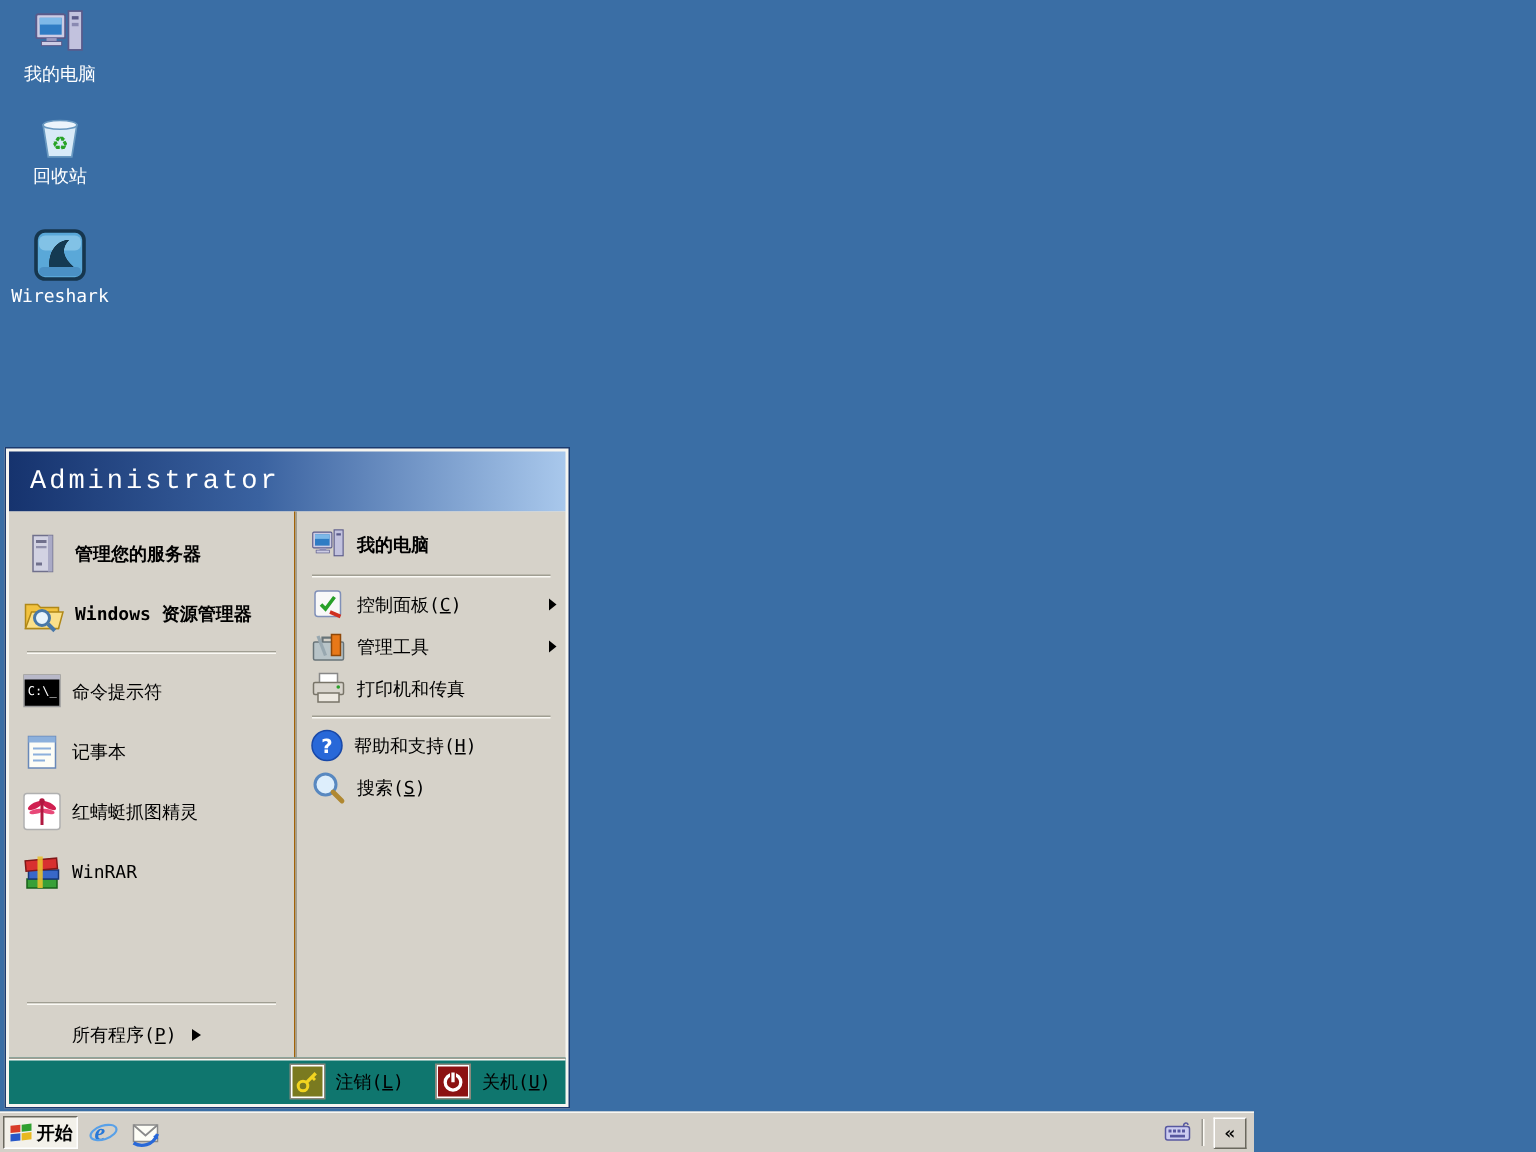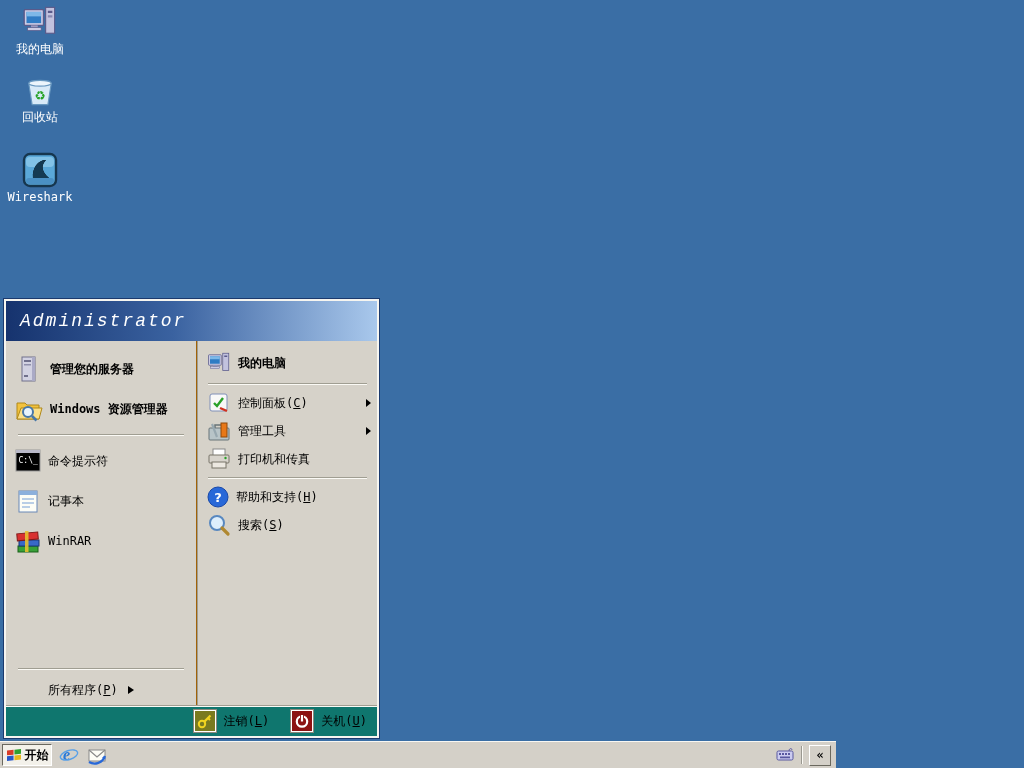"Administrator" #sm-banner .uname { font-style: italic -> none }
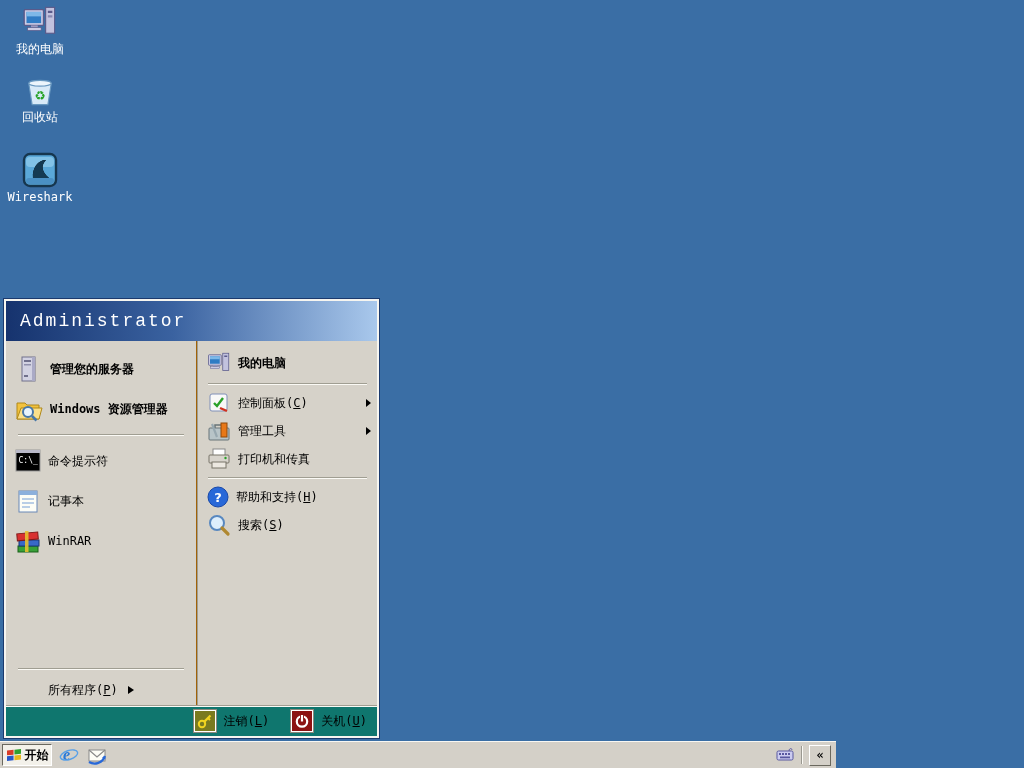"红蜻蜓抓图精灵" div.mi { html: none -> <div> <svg> <rect></rect> <ellipse></ellipse> <ellipse></ellipse> <ellipse></ellipse> <ellipse></ellipse> <line></line> <circle></circle> </svg> <span>红蜻蜓抓图精灵</span> </div> }
